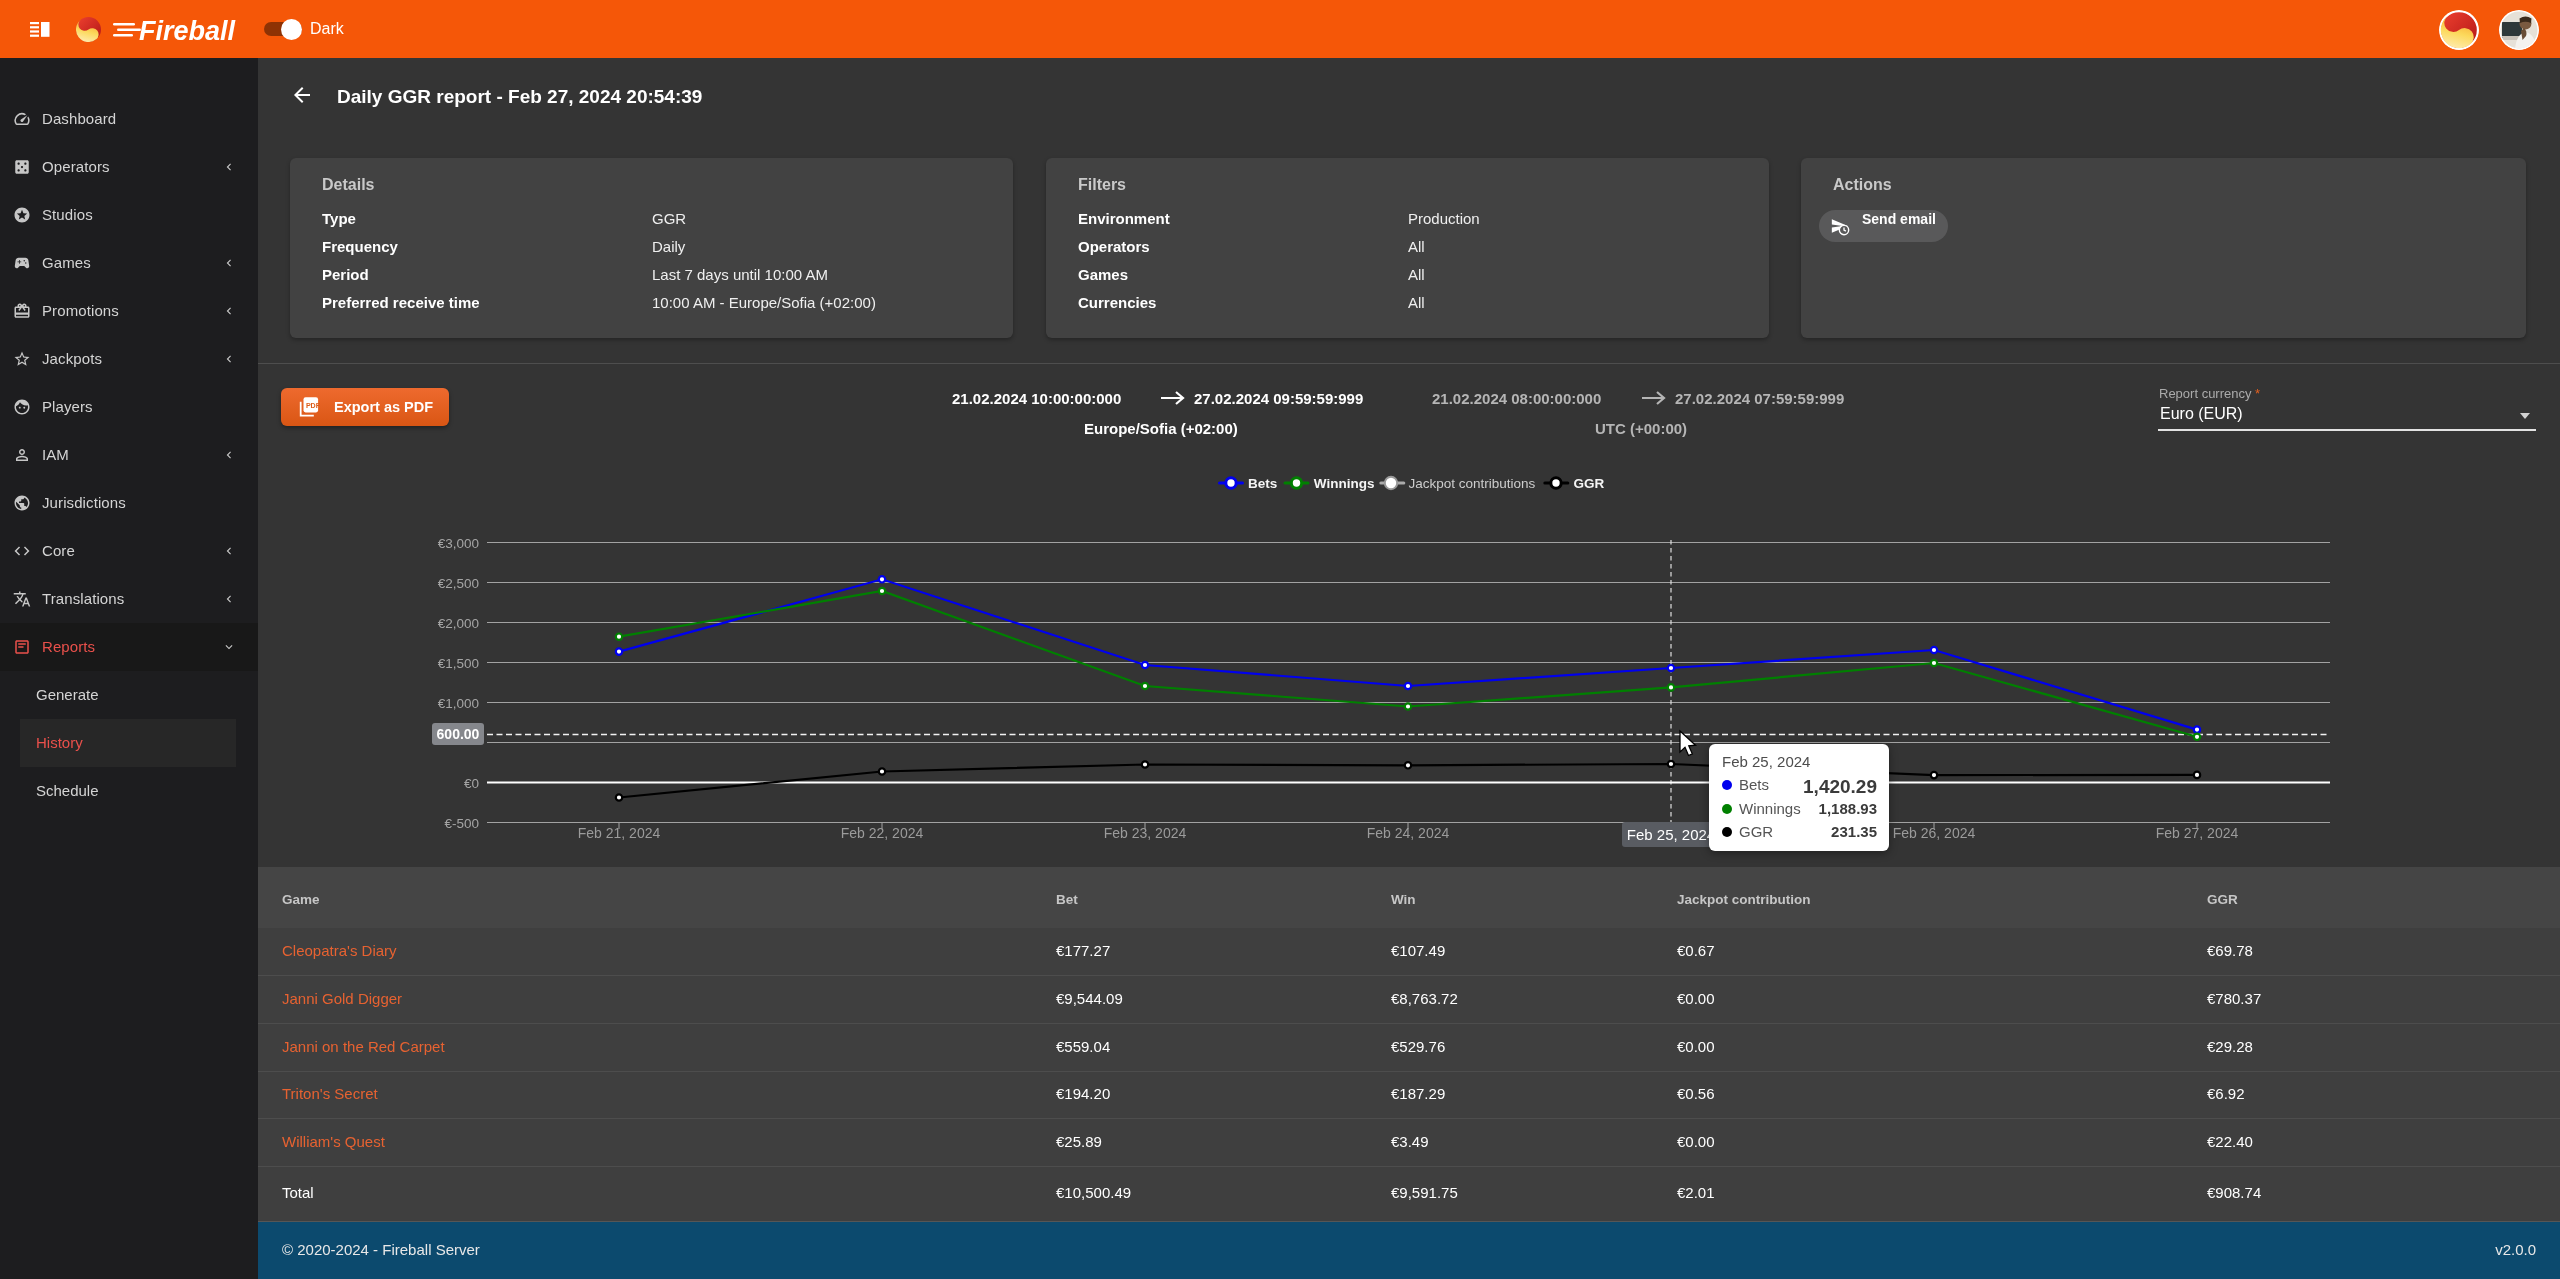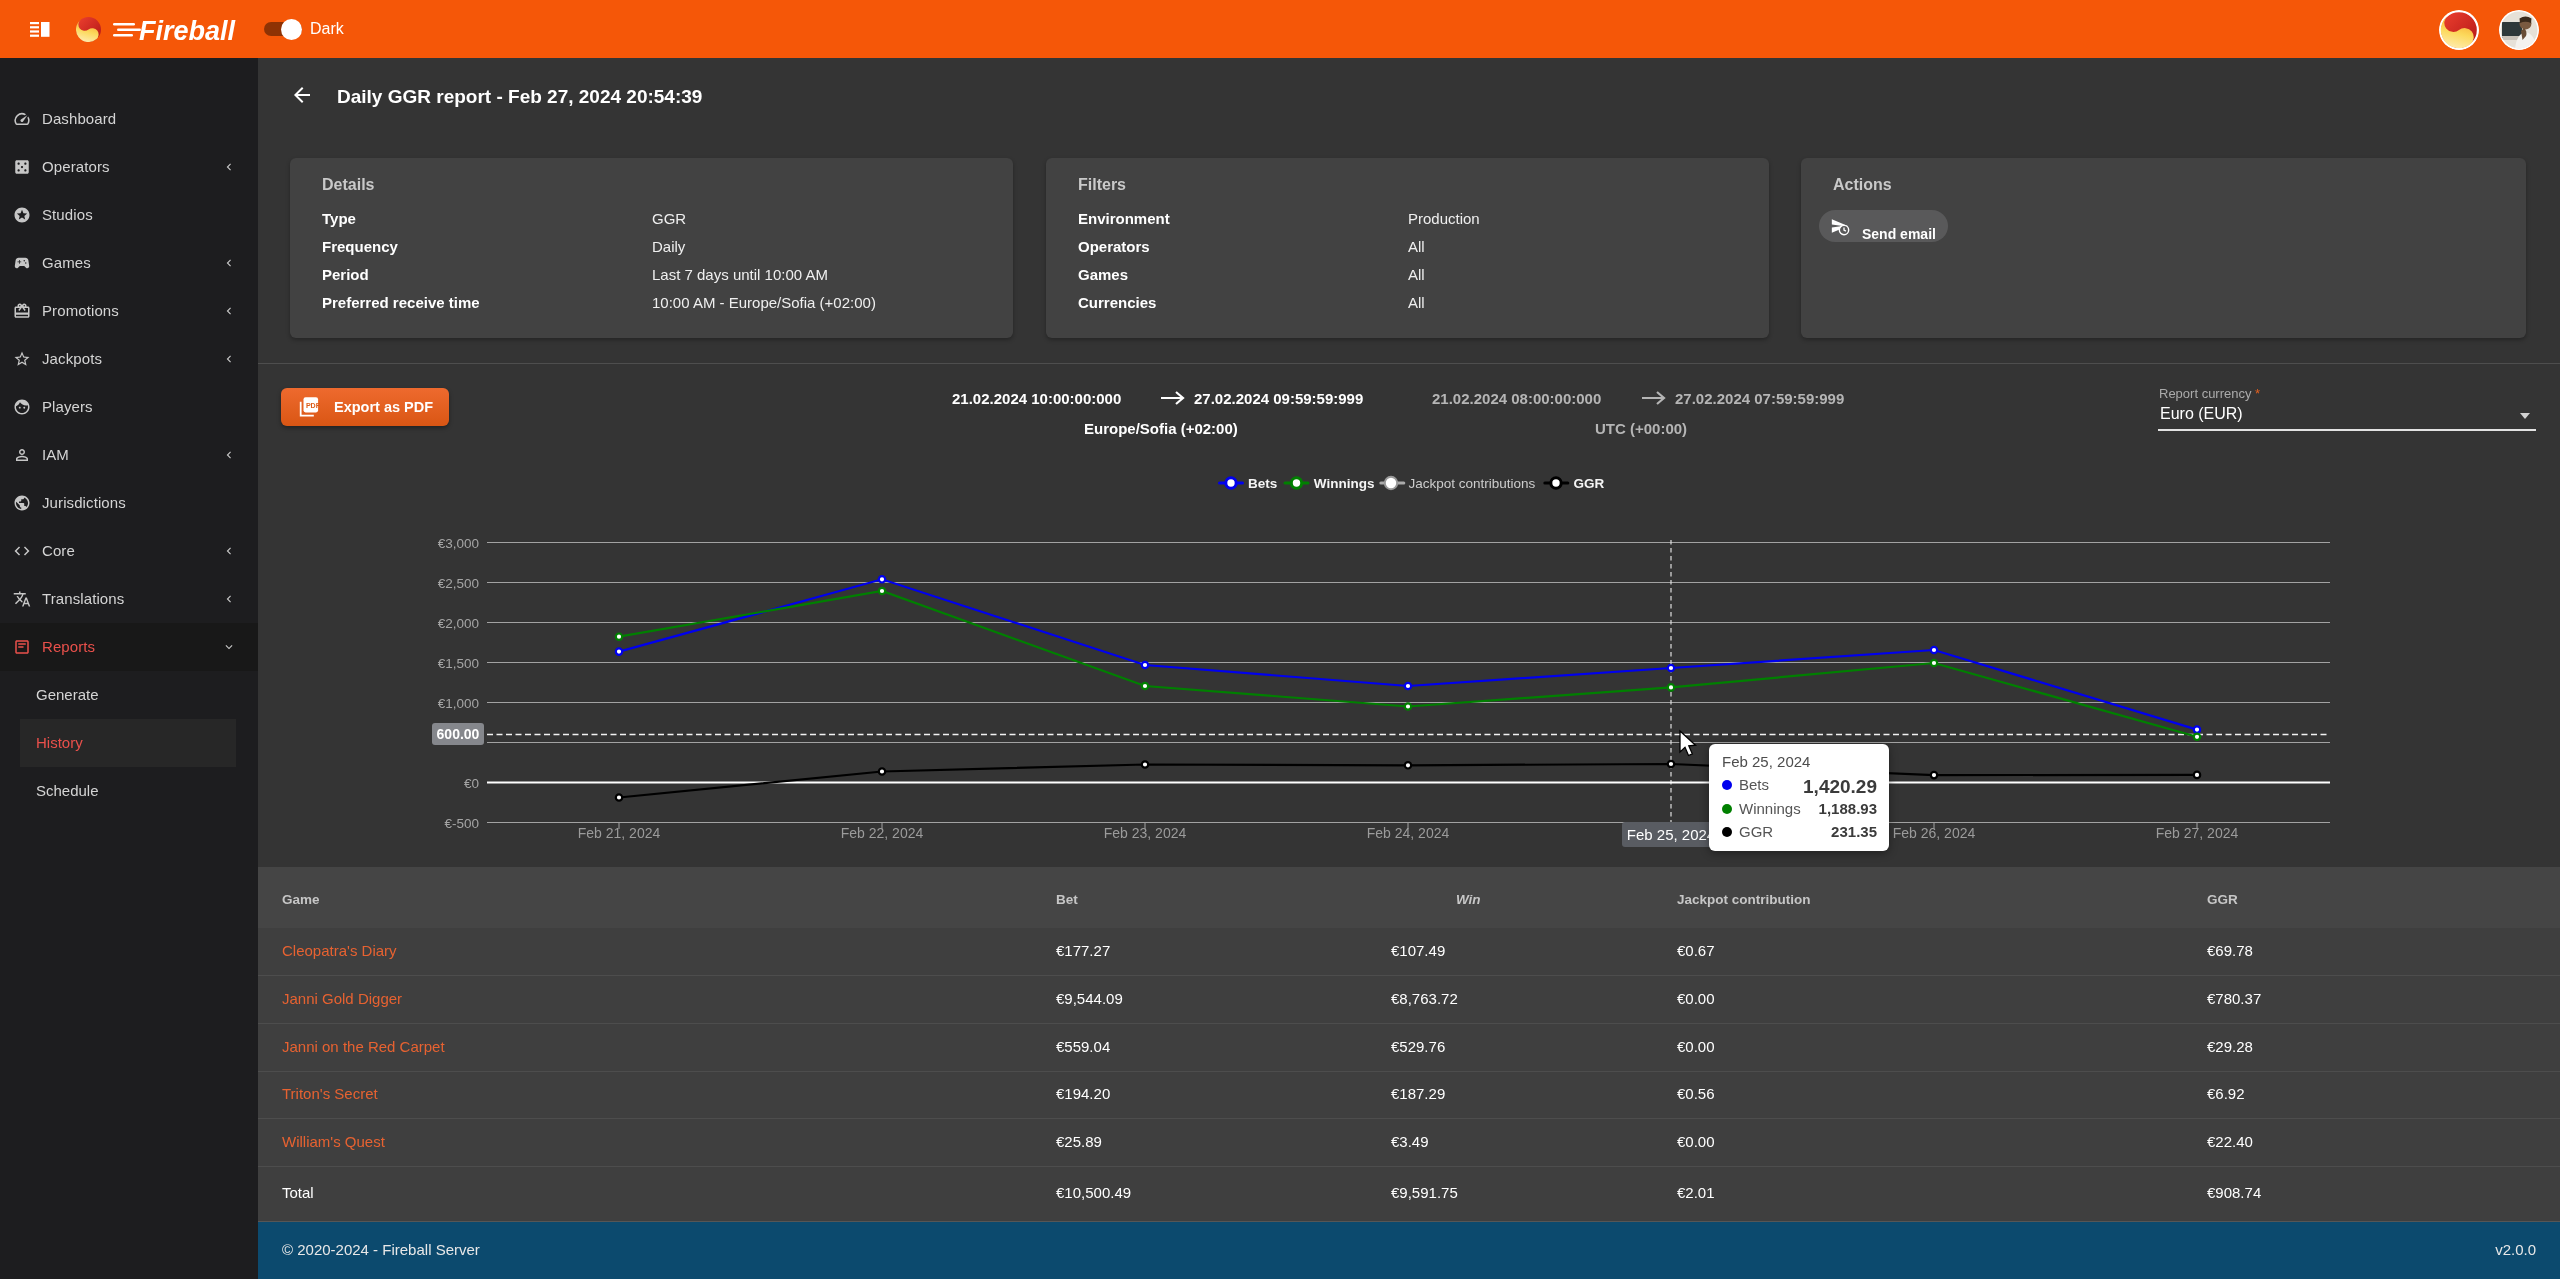"Send email" span { top: 16px -> 1px }
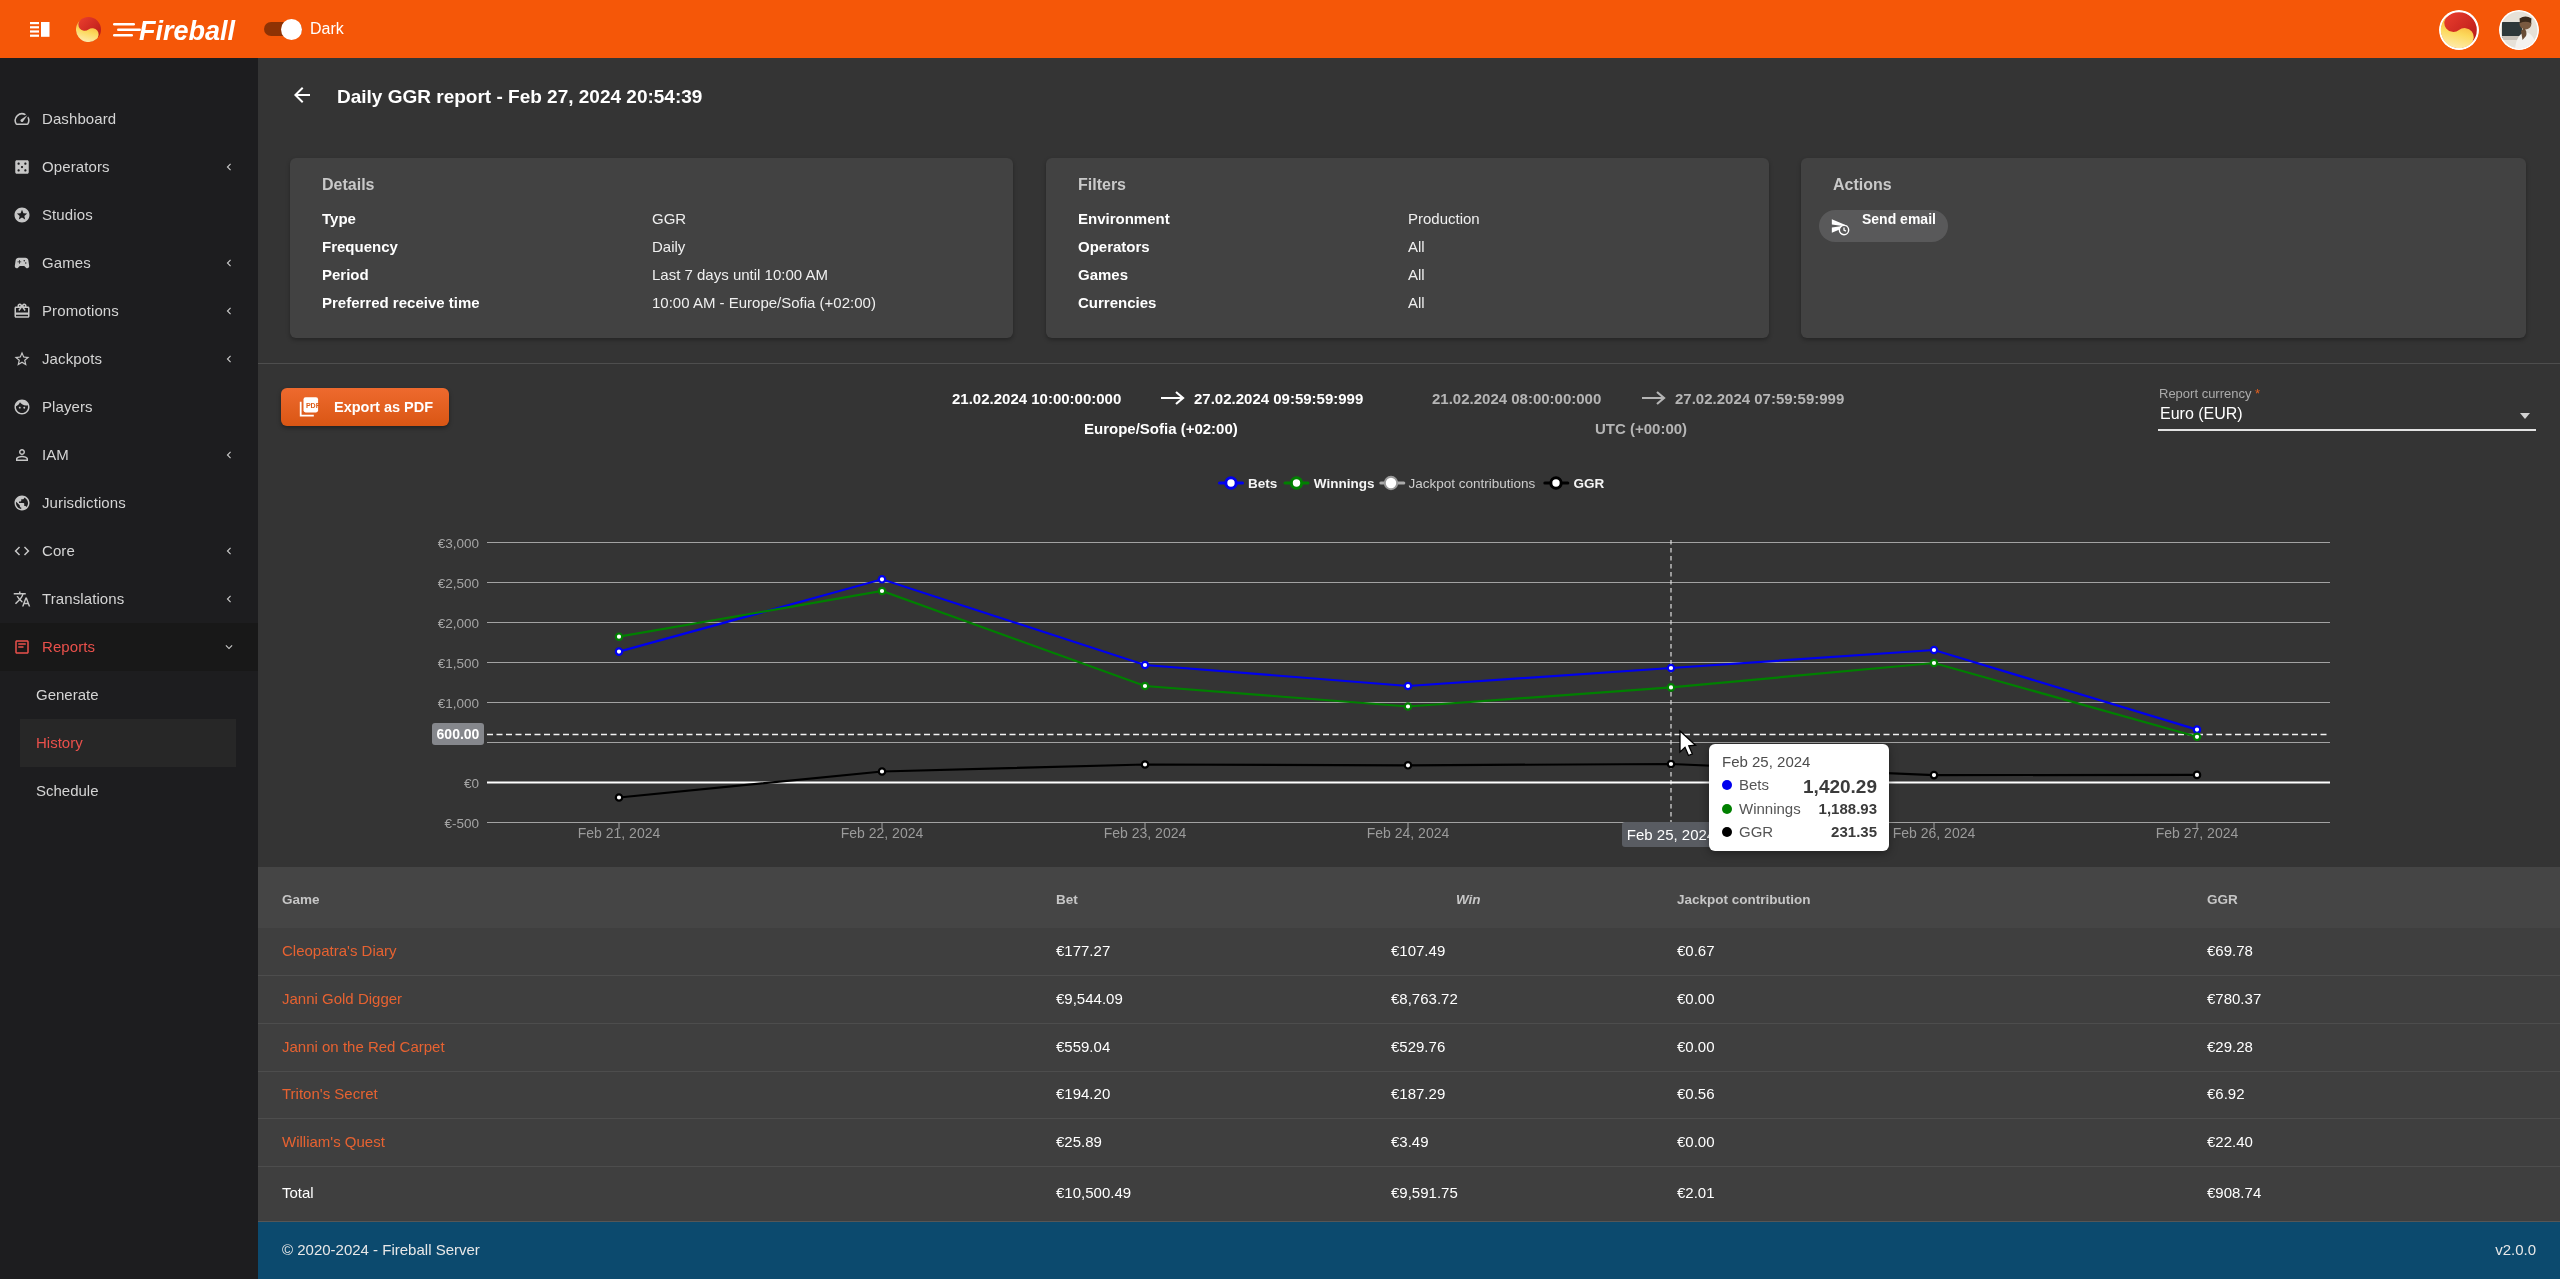"Win" div.th { font-style: italic -> none; left: 1198px -> 1133px }
